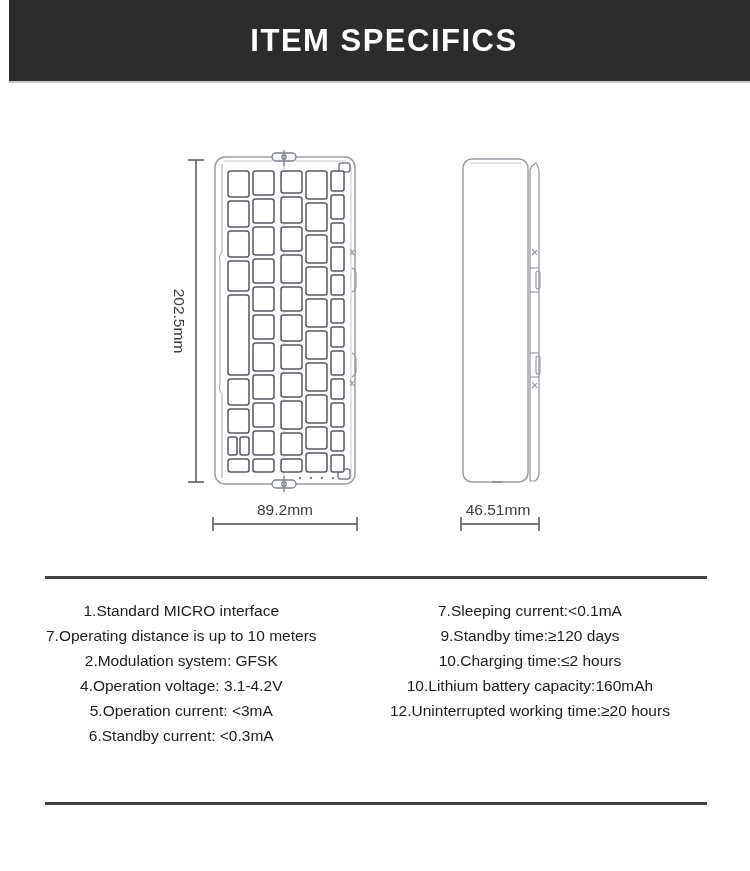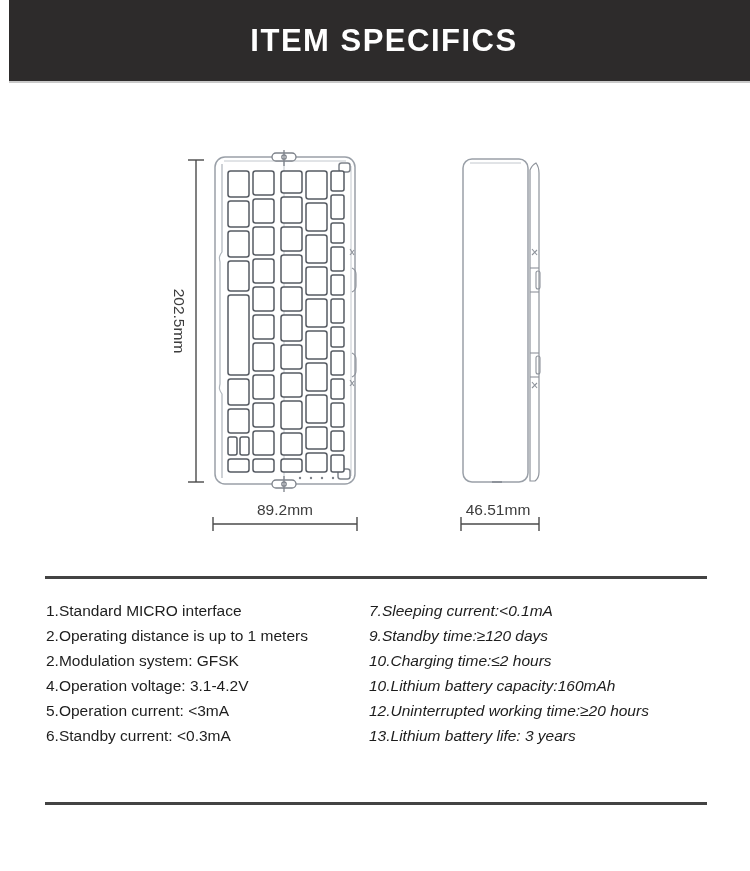"1.Standard MICRO interface" .specs .spec-item { text-align: none -> center }
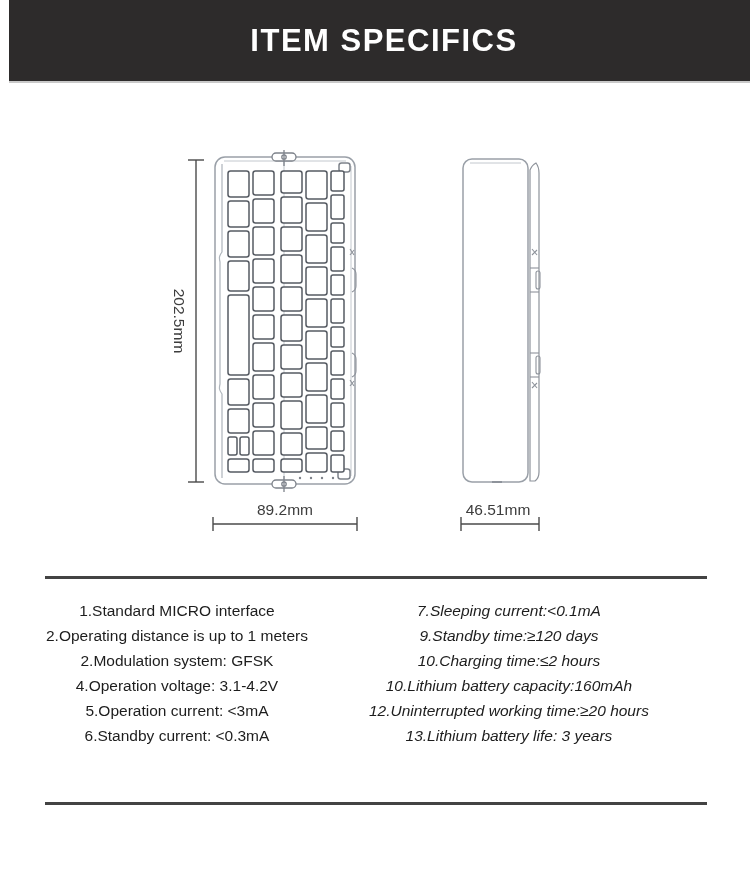"7.Sleeping current:<0.1mA" .specs.right { font-style: italic -> none; left: 369px -> 390px }
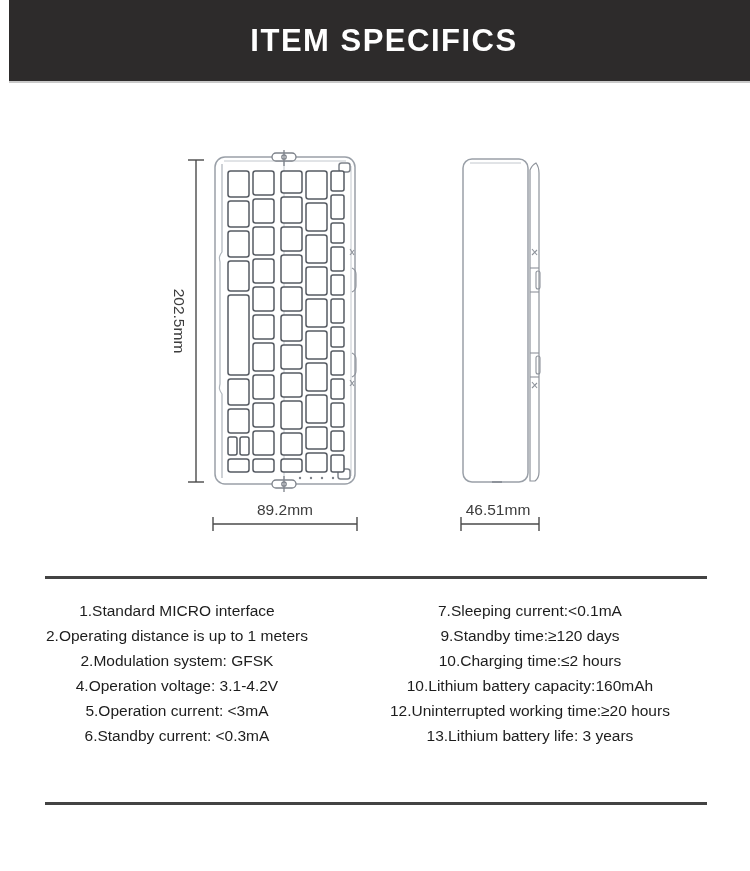"2.Operating distance is up to" div.spec-item { text: 2.Operating distance is up to 1 -> 7.Operating distance is up to 10 }
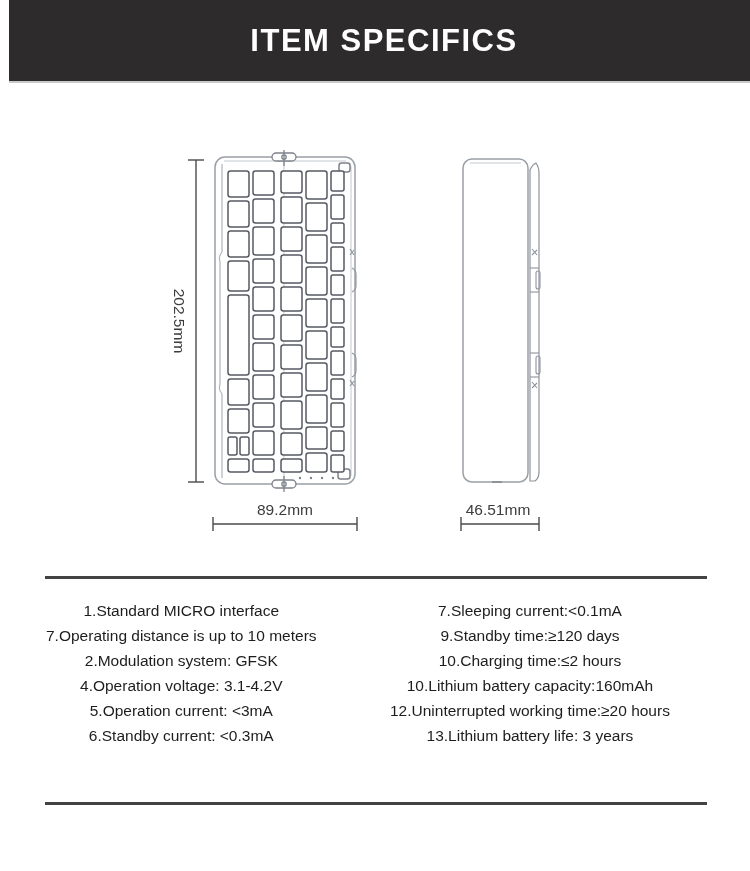"13.Lithium battery life: 3 years" div.spec-item { html: <div>13.Lithium battery life: 3 years</div> -> none }
